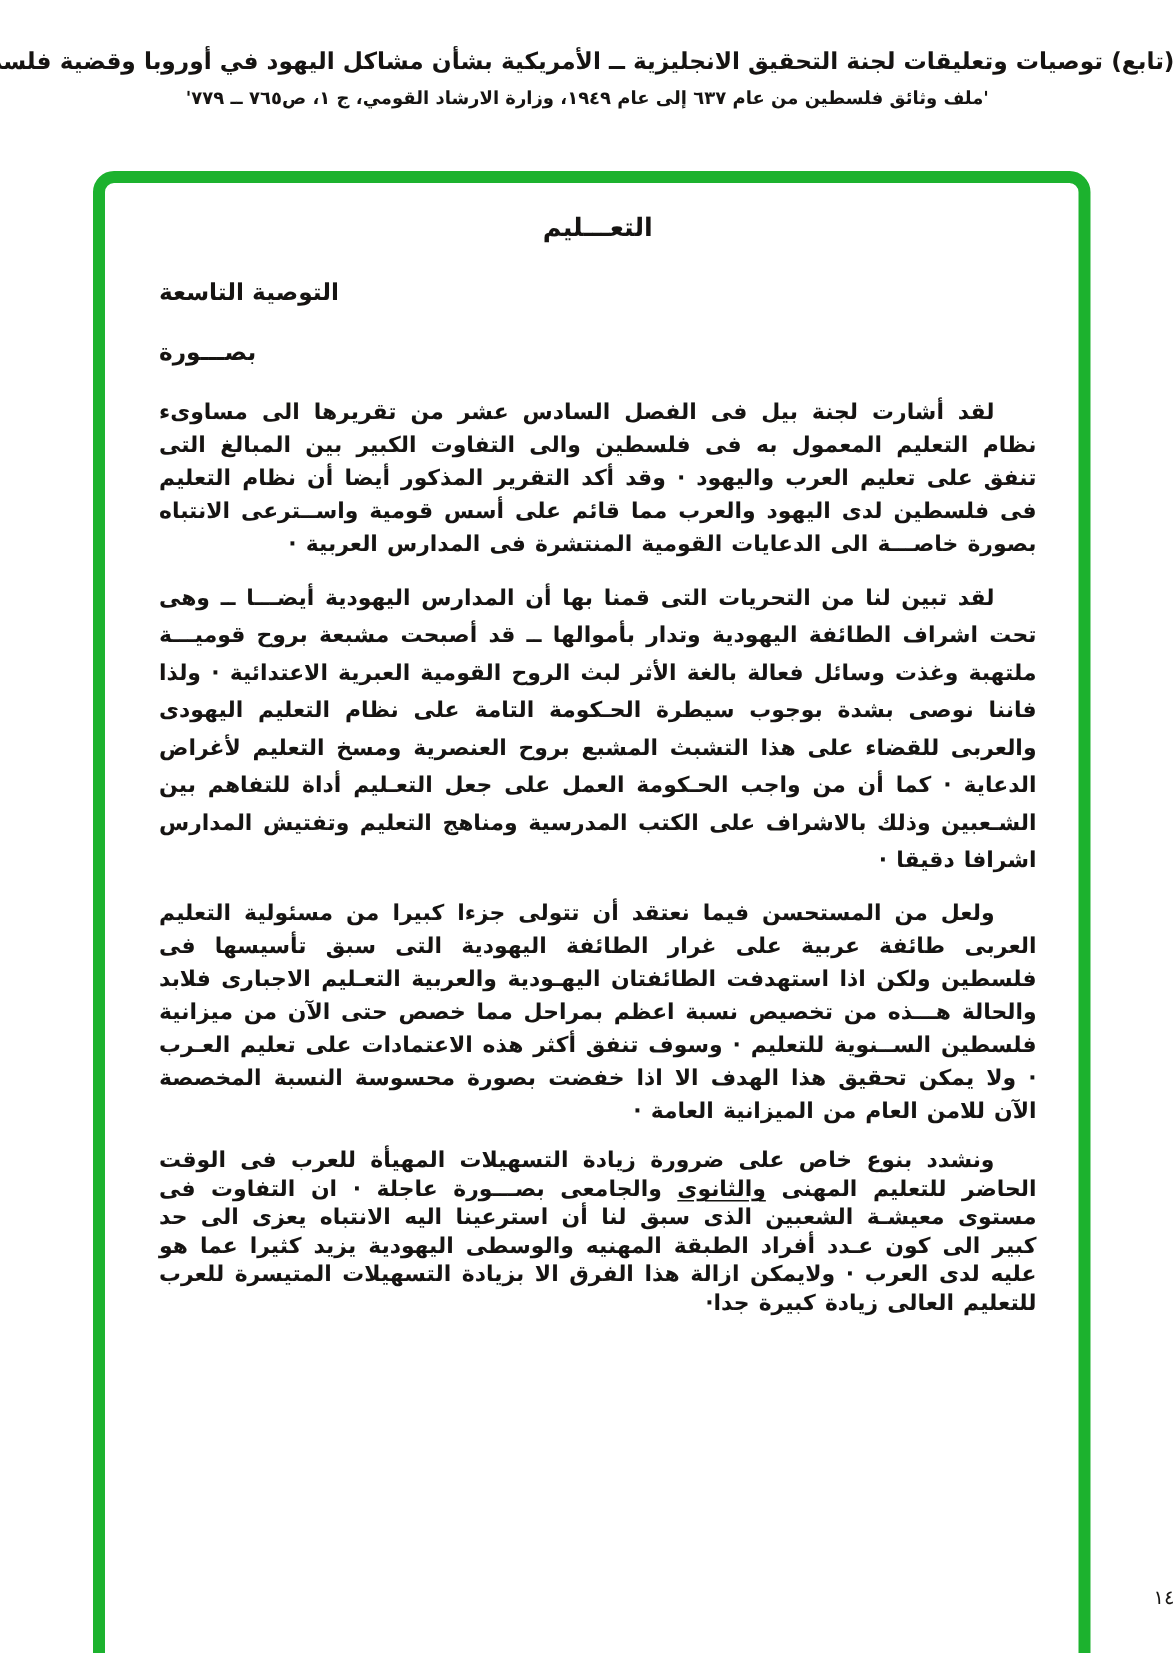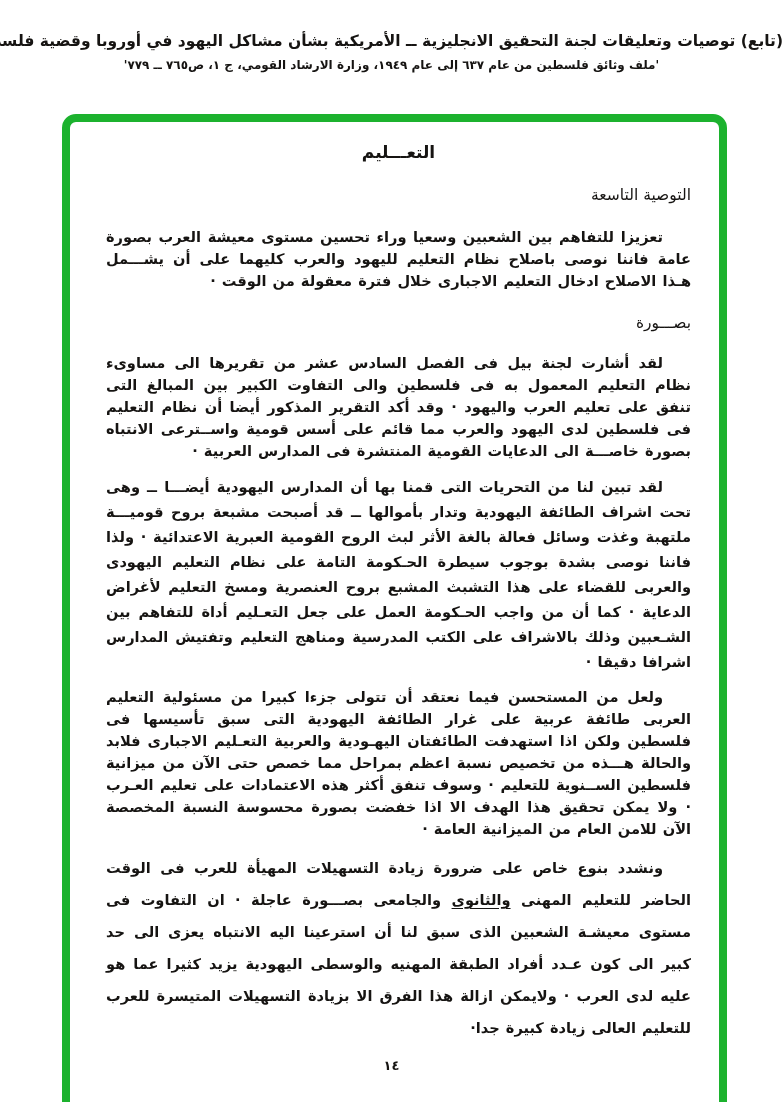"التوصية التاسعة" .sub-heading { font-weight: normal -> bold; text-align: right -> left }
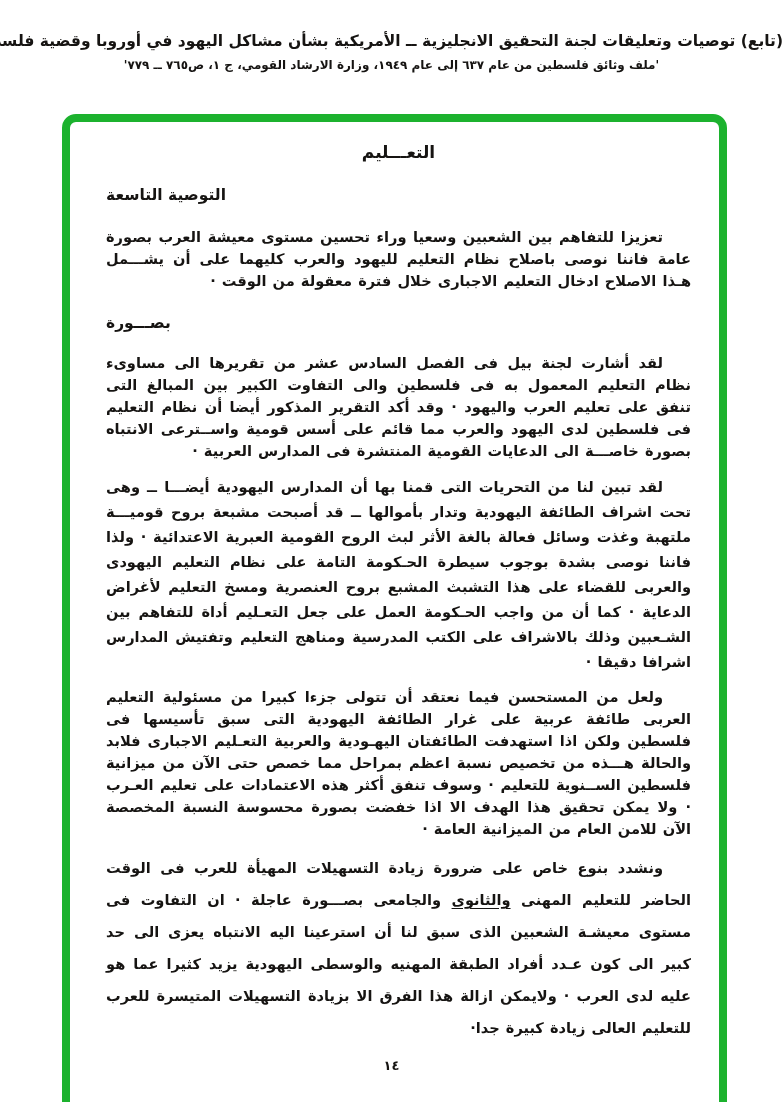"تعزيزا للتفاهم بين الشعبين وسعيا" p.body-text { html: <p>تعزيزا للتفاهم بين الشعبين وسعيا وراء تحسين مستوى معيشة العرب بصورة عامة فاننا نوصى باصلاح نظام التعليم لليهود والعرب كليهما على أن يشـــمل هـذا الاصلاح ادخال التعليم الاجبارى خلال فترة معقولة من الوقت ·</p> -> none }
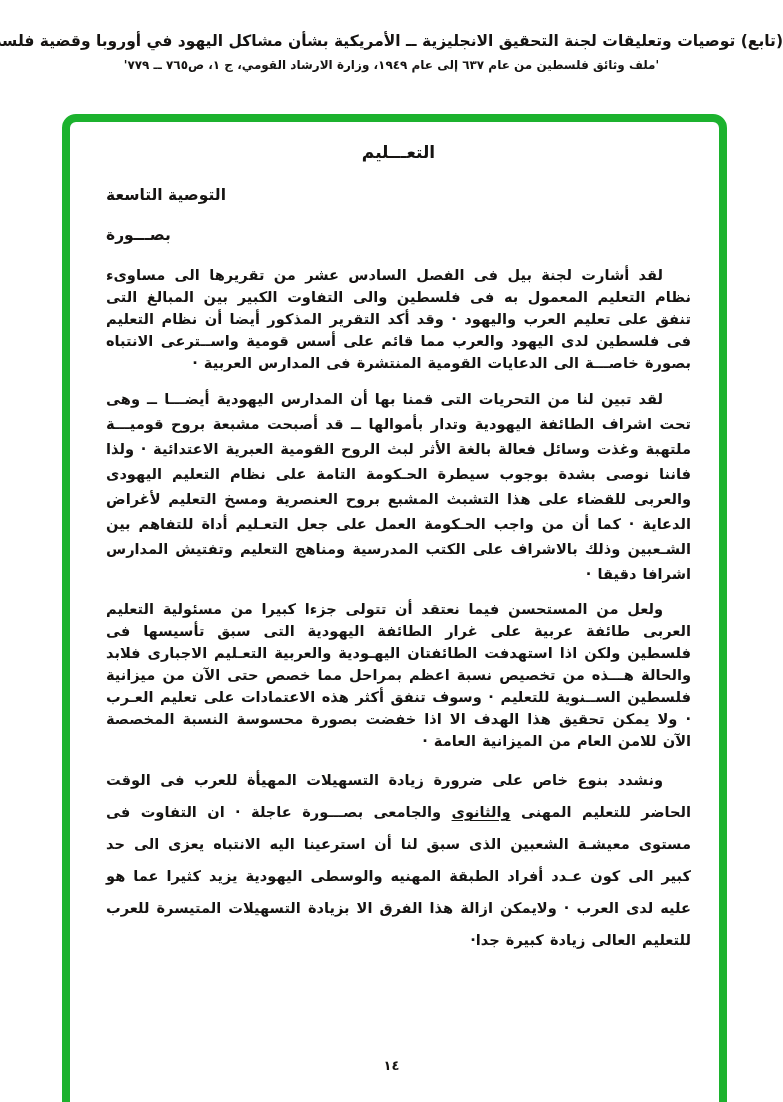"ونشدد بنوع خاص على ضرورة" p.lh27 { line-height: 32px -> 19px }
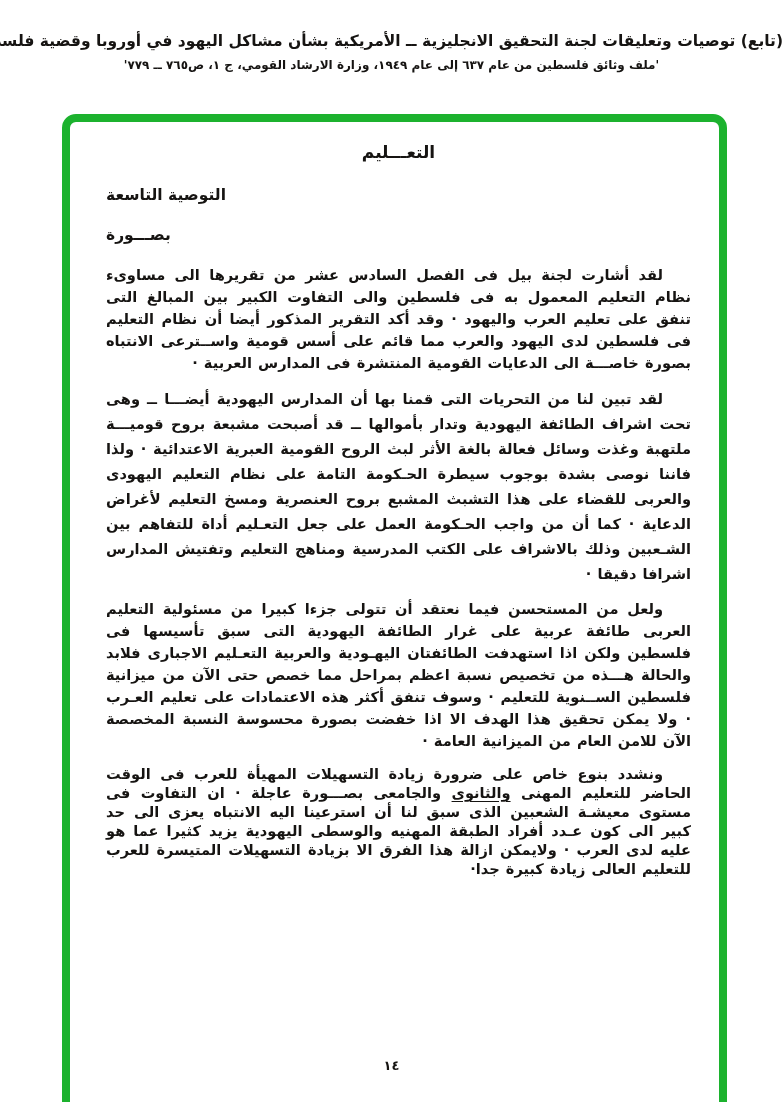"١٤" .page-number { font-weight: bold -> normal; text-align: center -> right }
